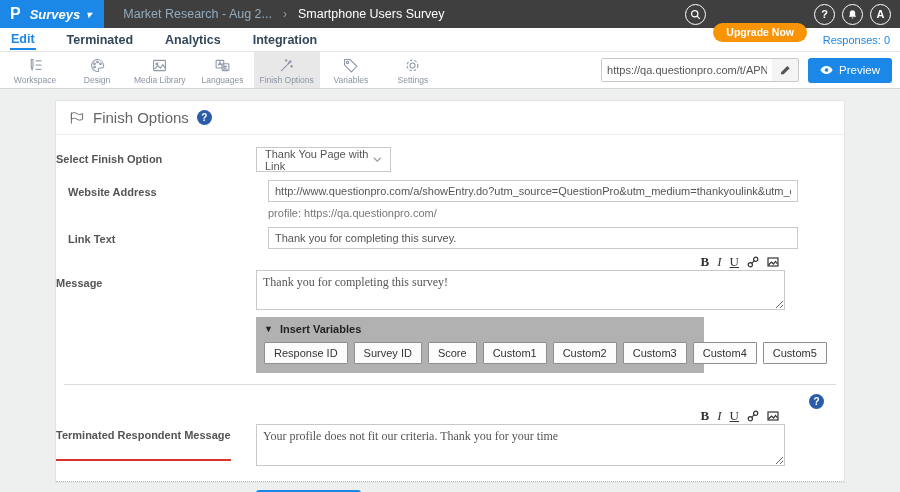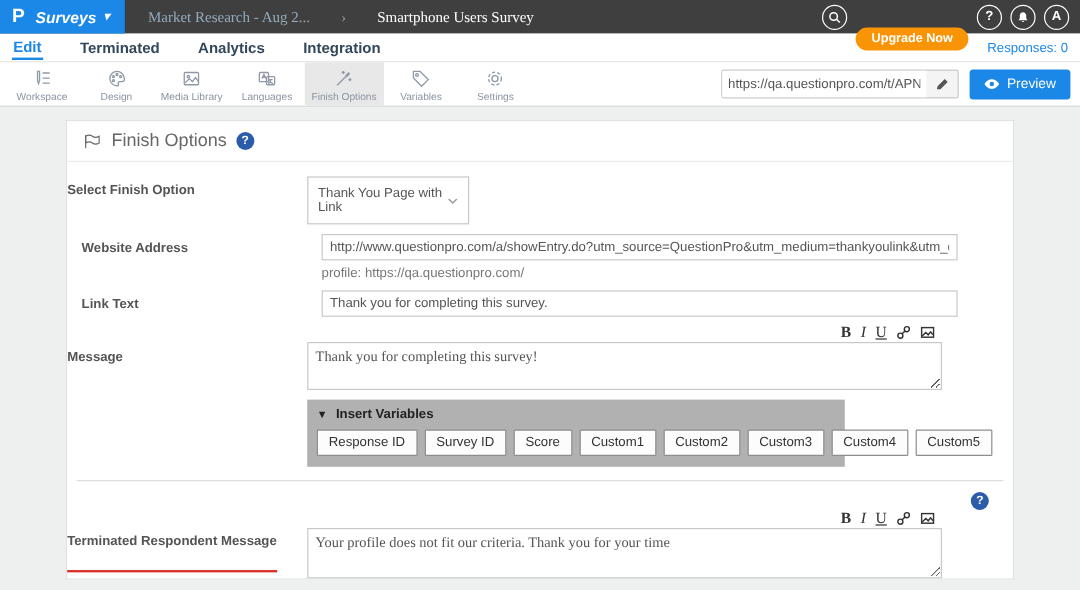"Market Research - Aug 2..." .crumbs { font-family: Liberation Serif, serif -> none; gap: 26px -> 11px }
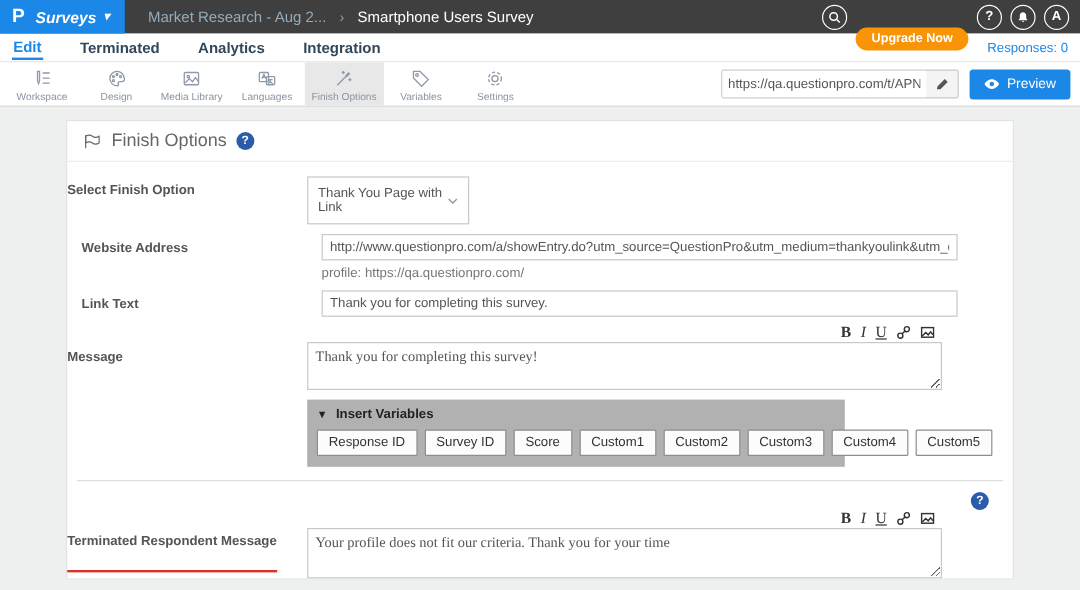"Thank You Page with Link" .select-box { height: 40px -> 25px }
